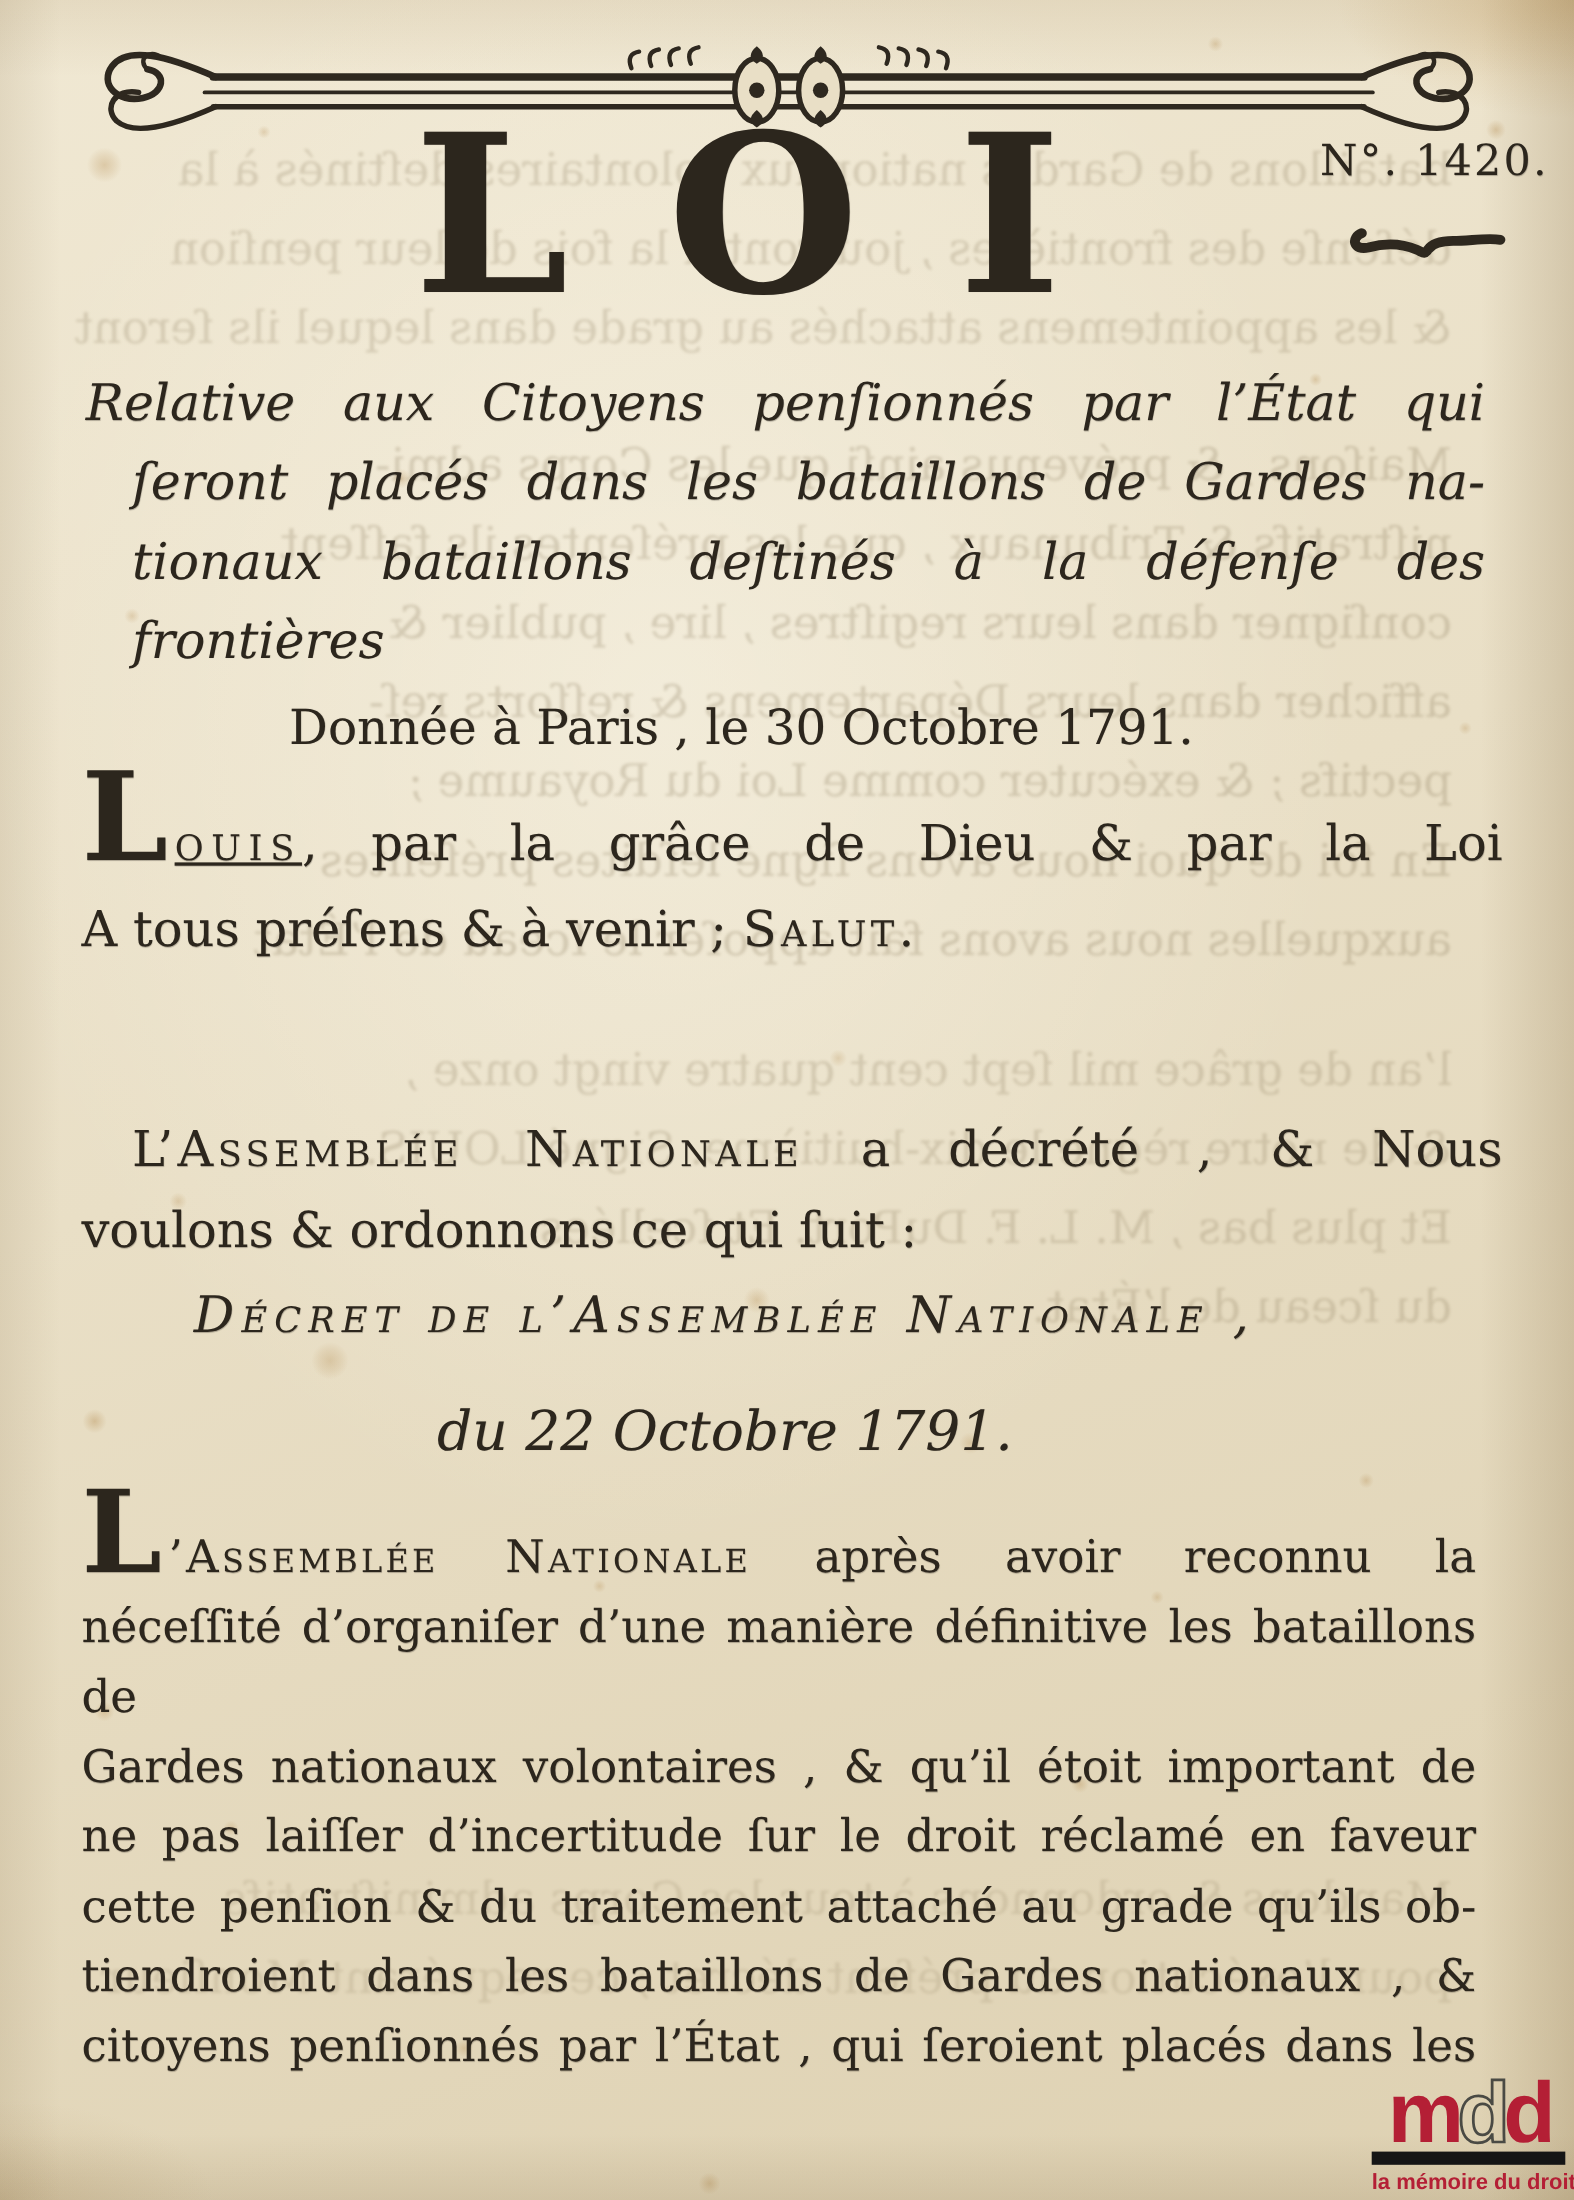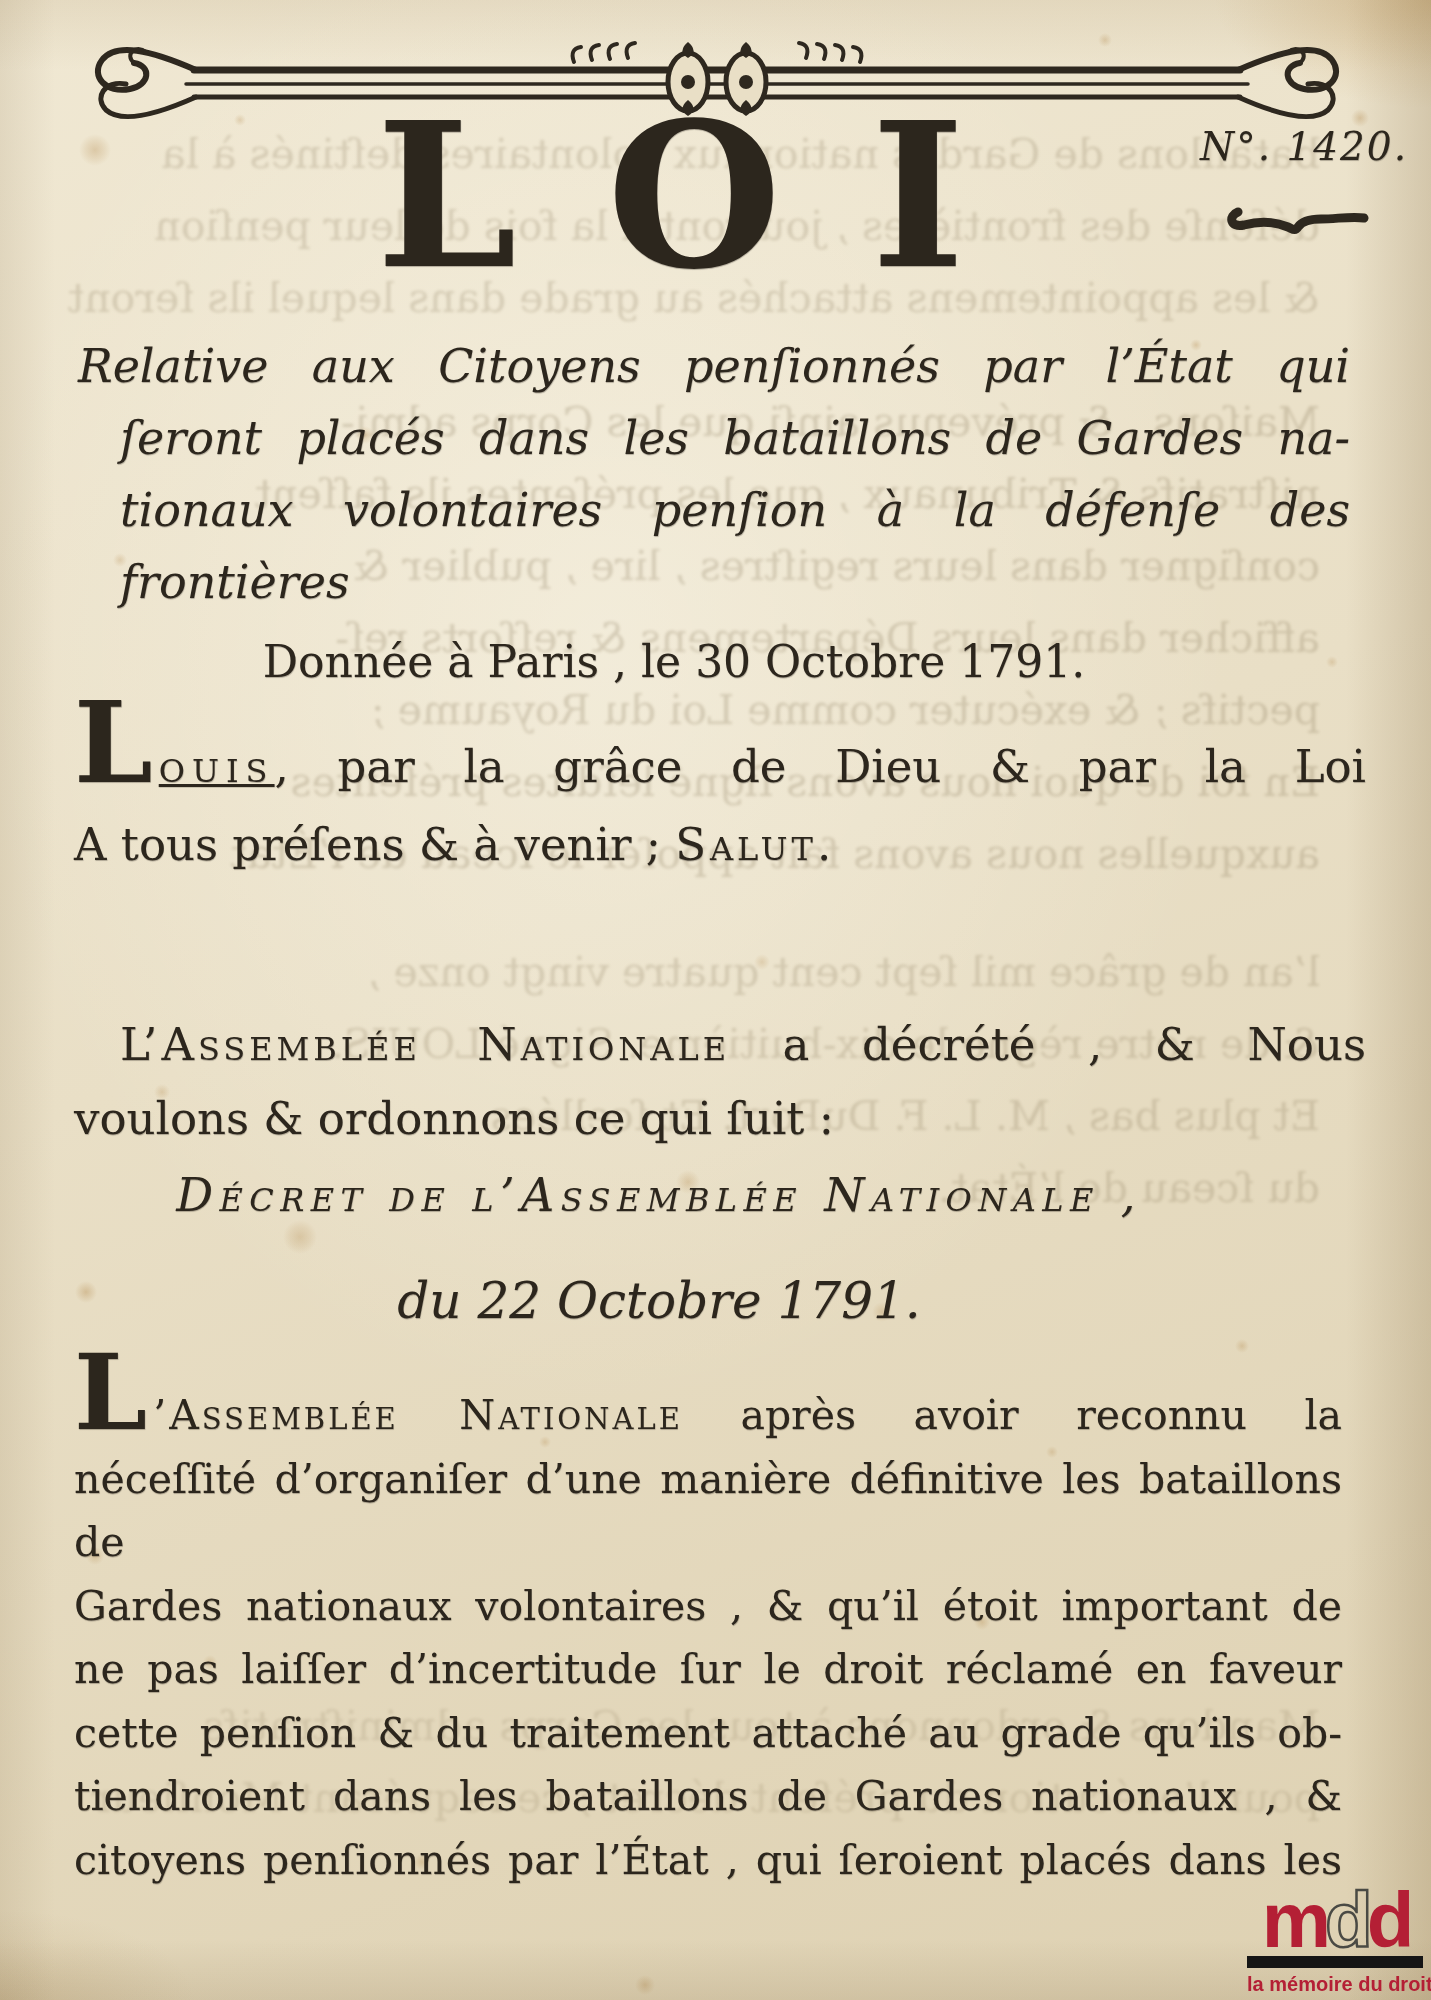"N°. 1420." .page-number { font-style: italic -> none }
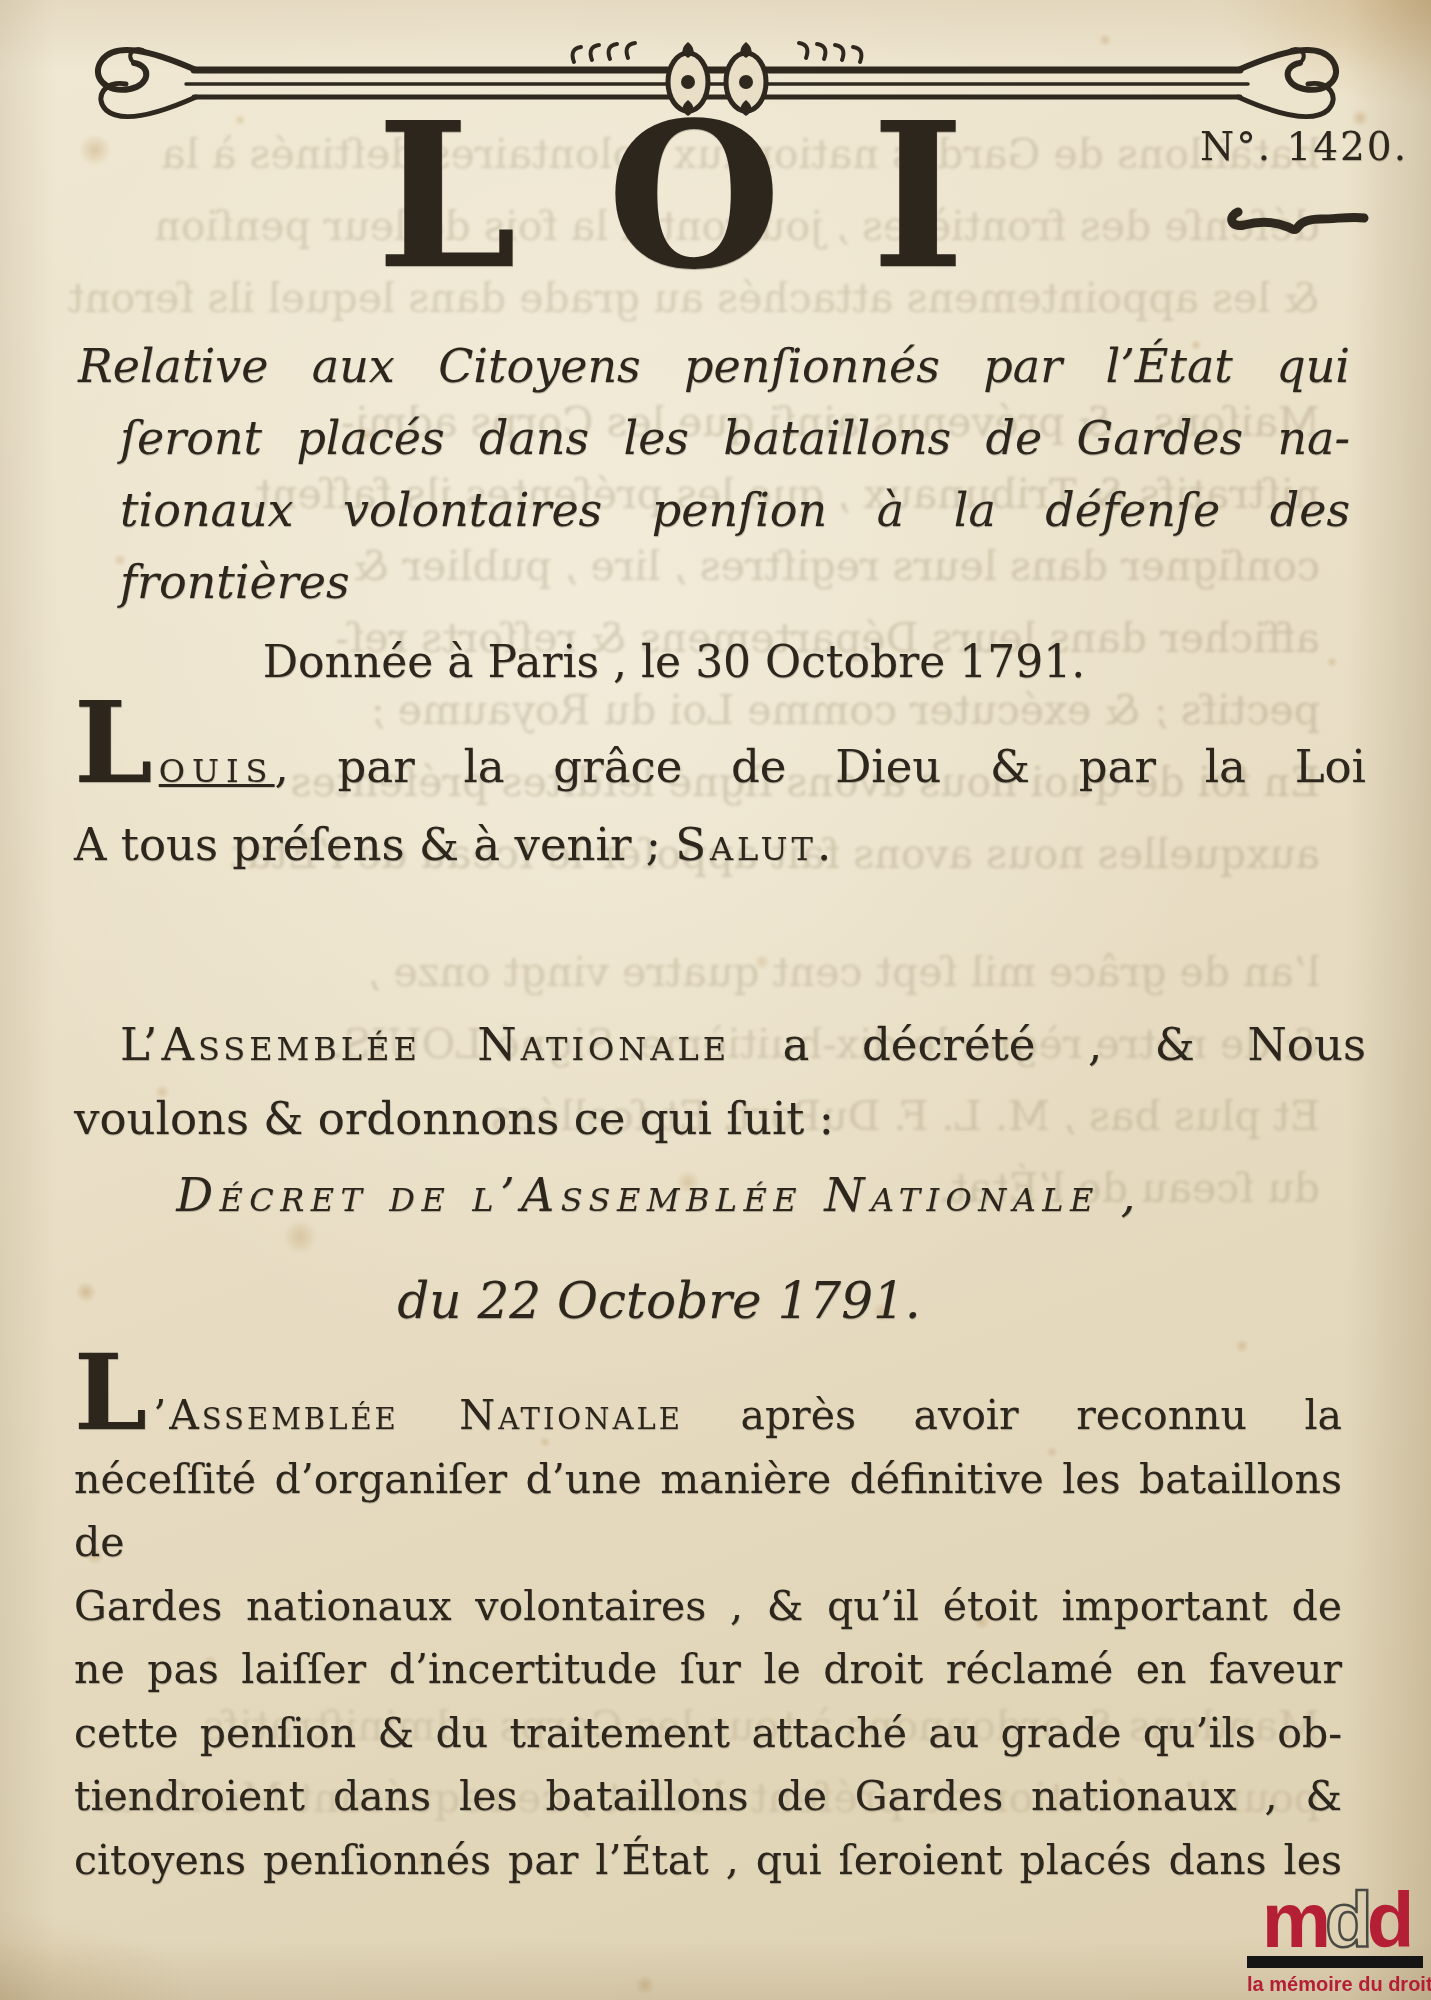"tionaux volontaires penſion à la" div.just { text: volontaires penſion -> bataillons deſtinés }
